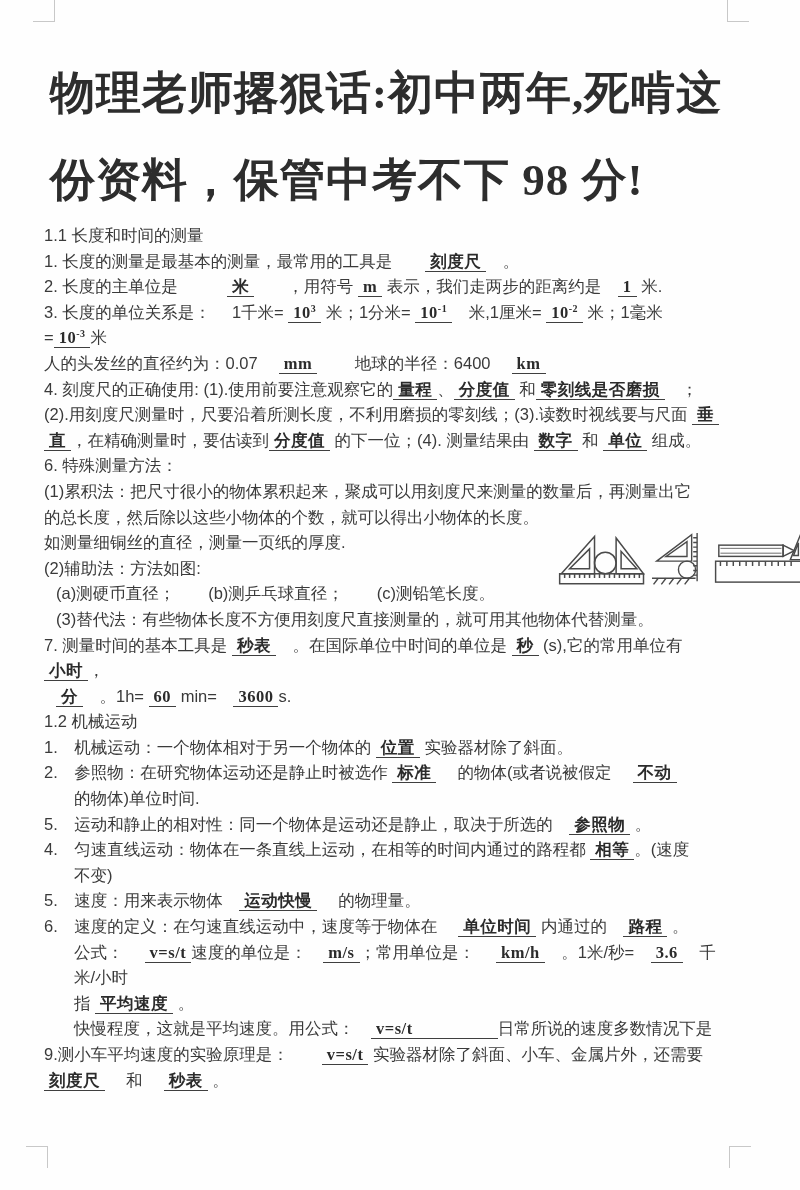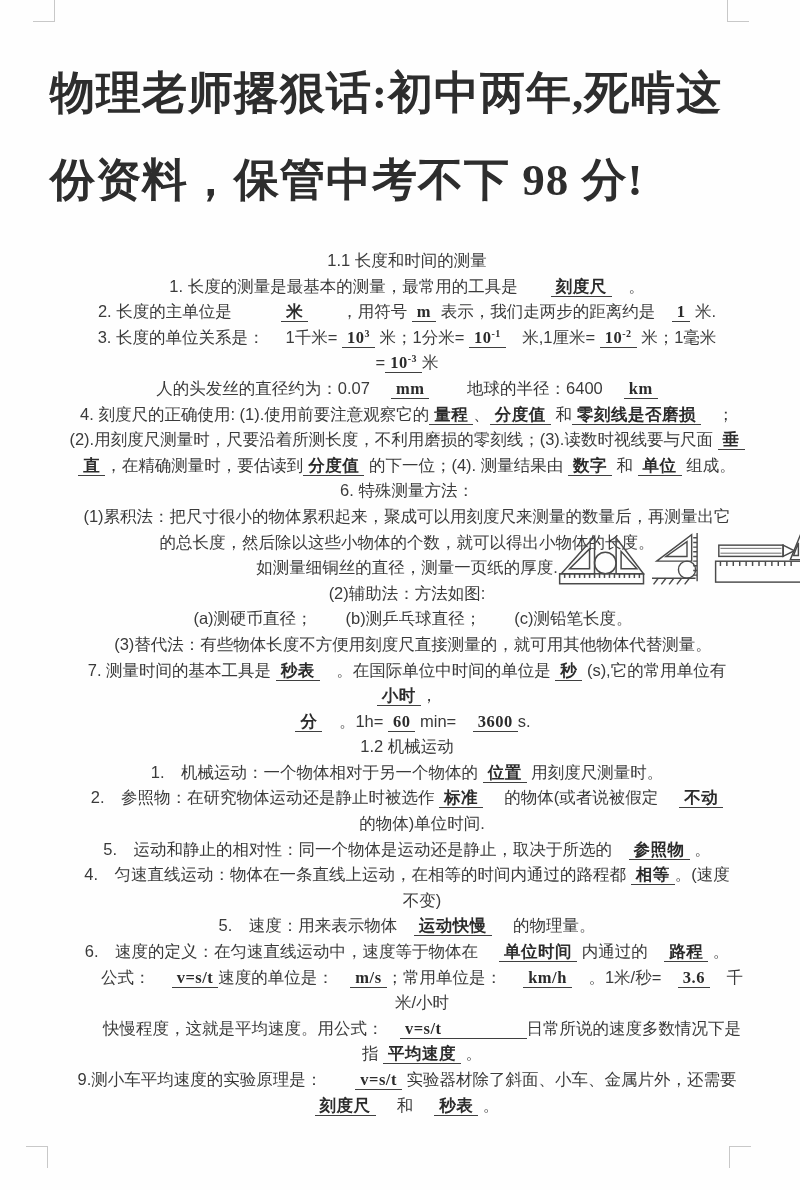"1.1 长度和时间的测量" .docbody { text-align: center -> none; top: 248px -> 223px }
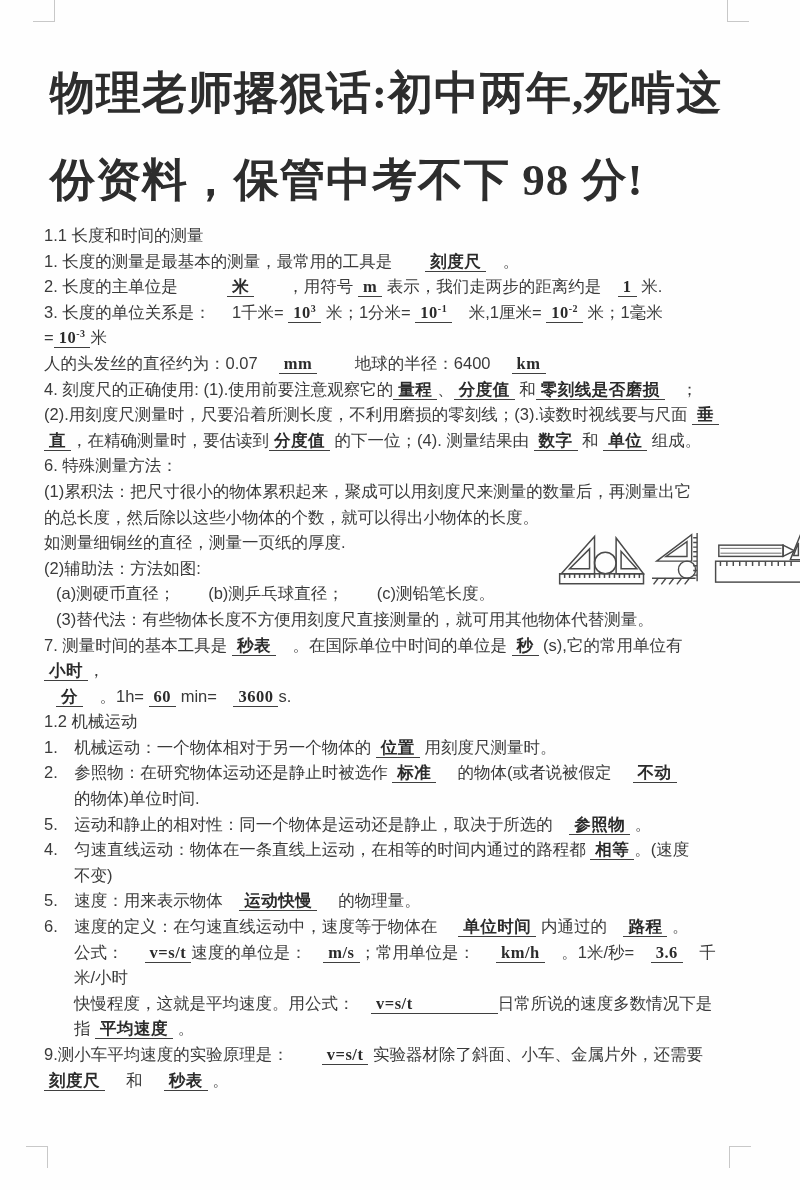"用刻度尺测量时。" span.seg-print { text: 用刻度尺测量时 -> 实验器材除了斜面 }
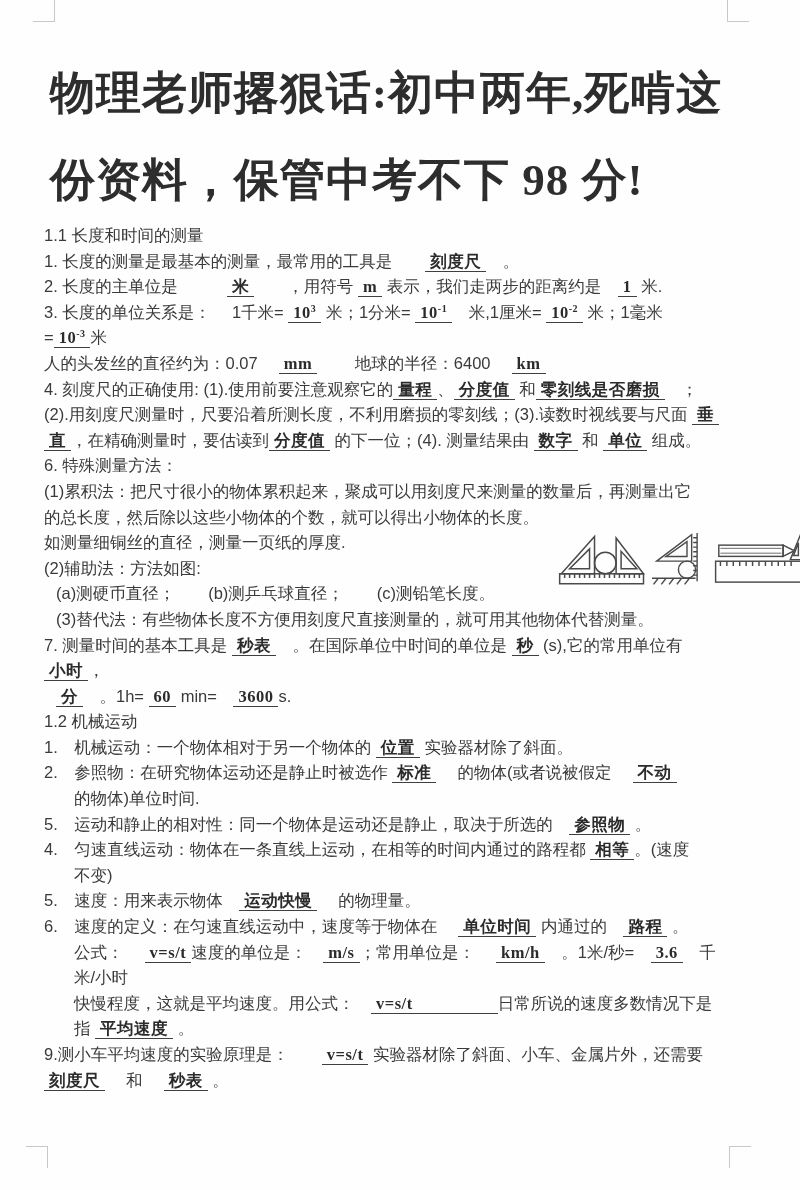"快慢程度，这就是平均速度。用公式： v=s/t 日常所说的速度多数情况下是" div.line { order: before "指 平均速度 。" -> after "指 平均速度 。" }
